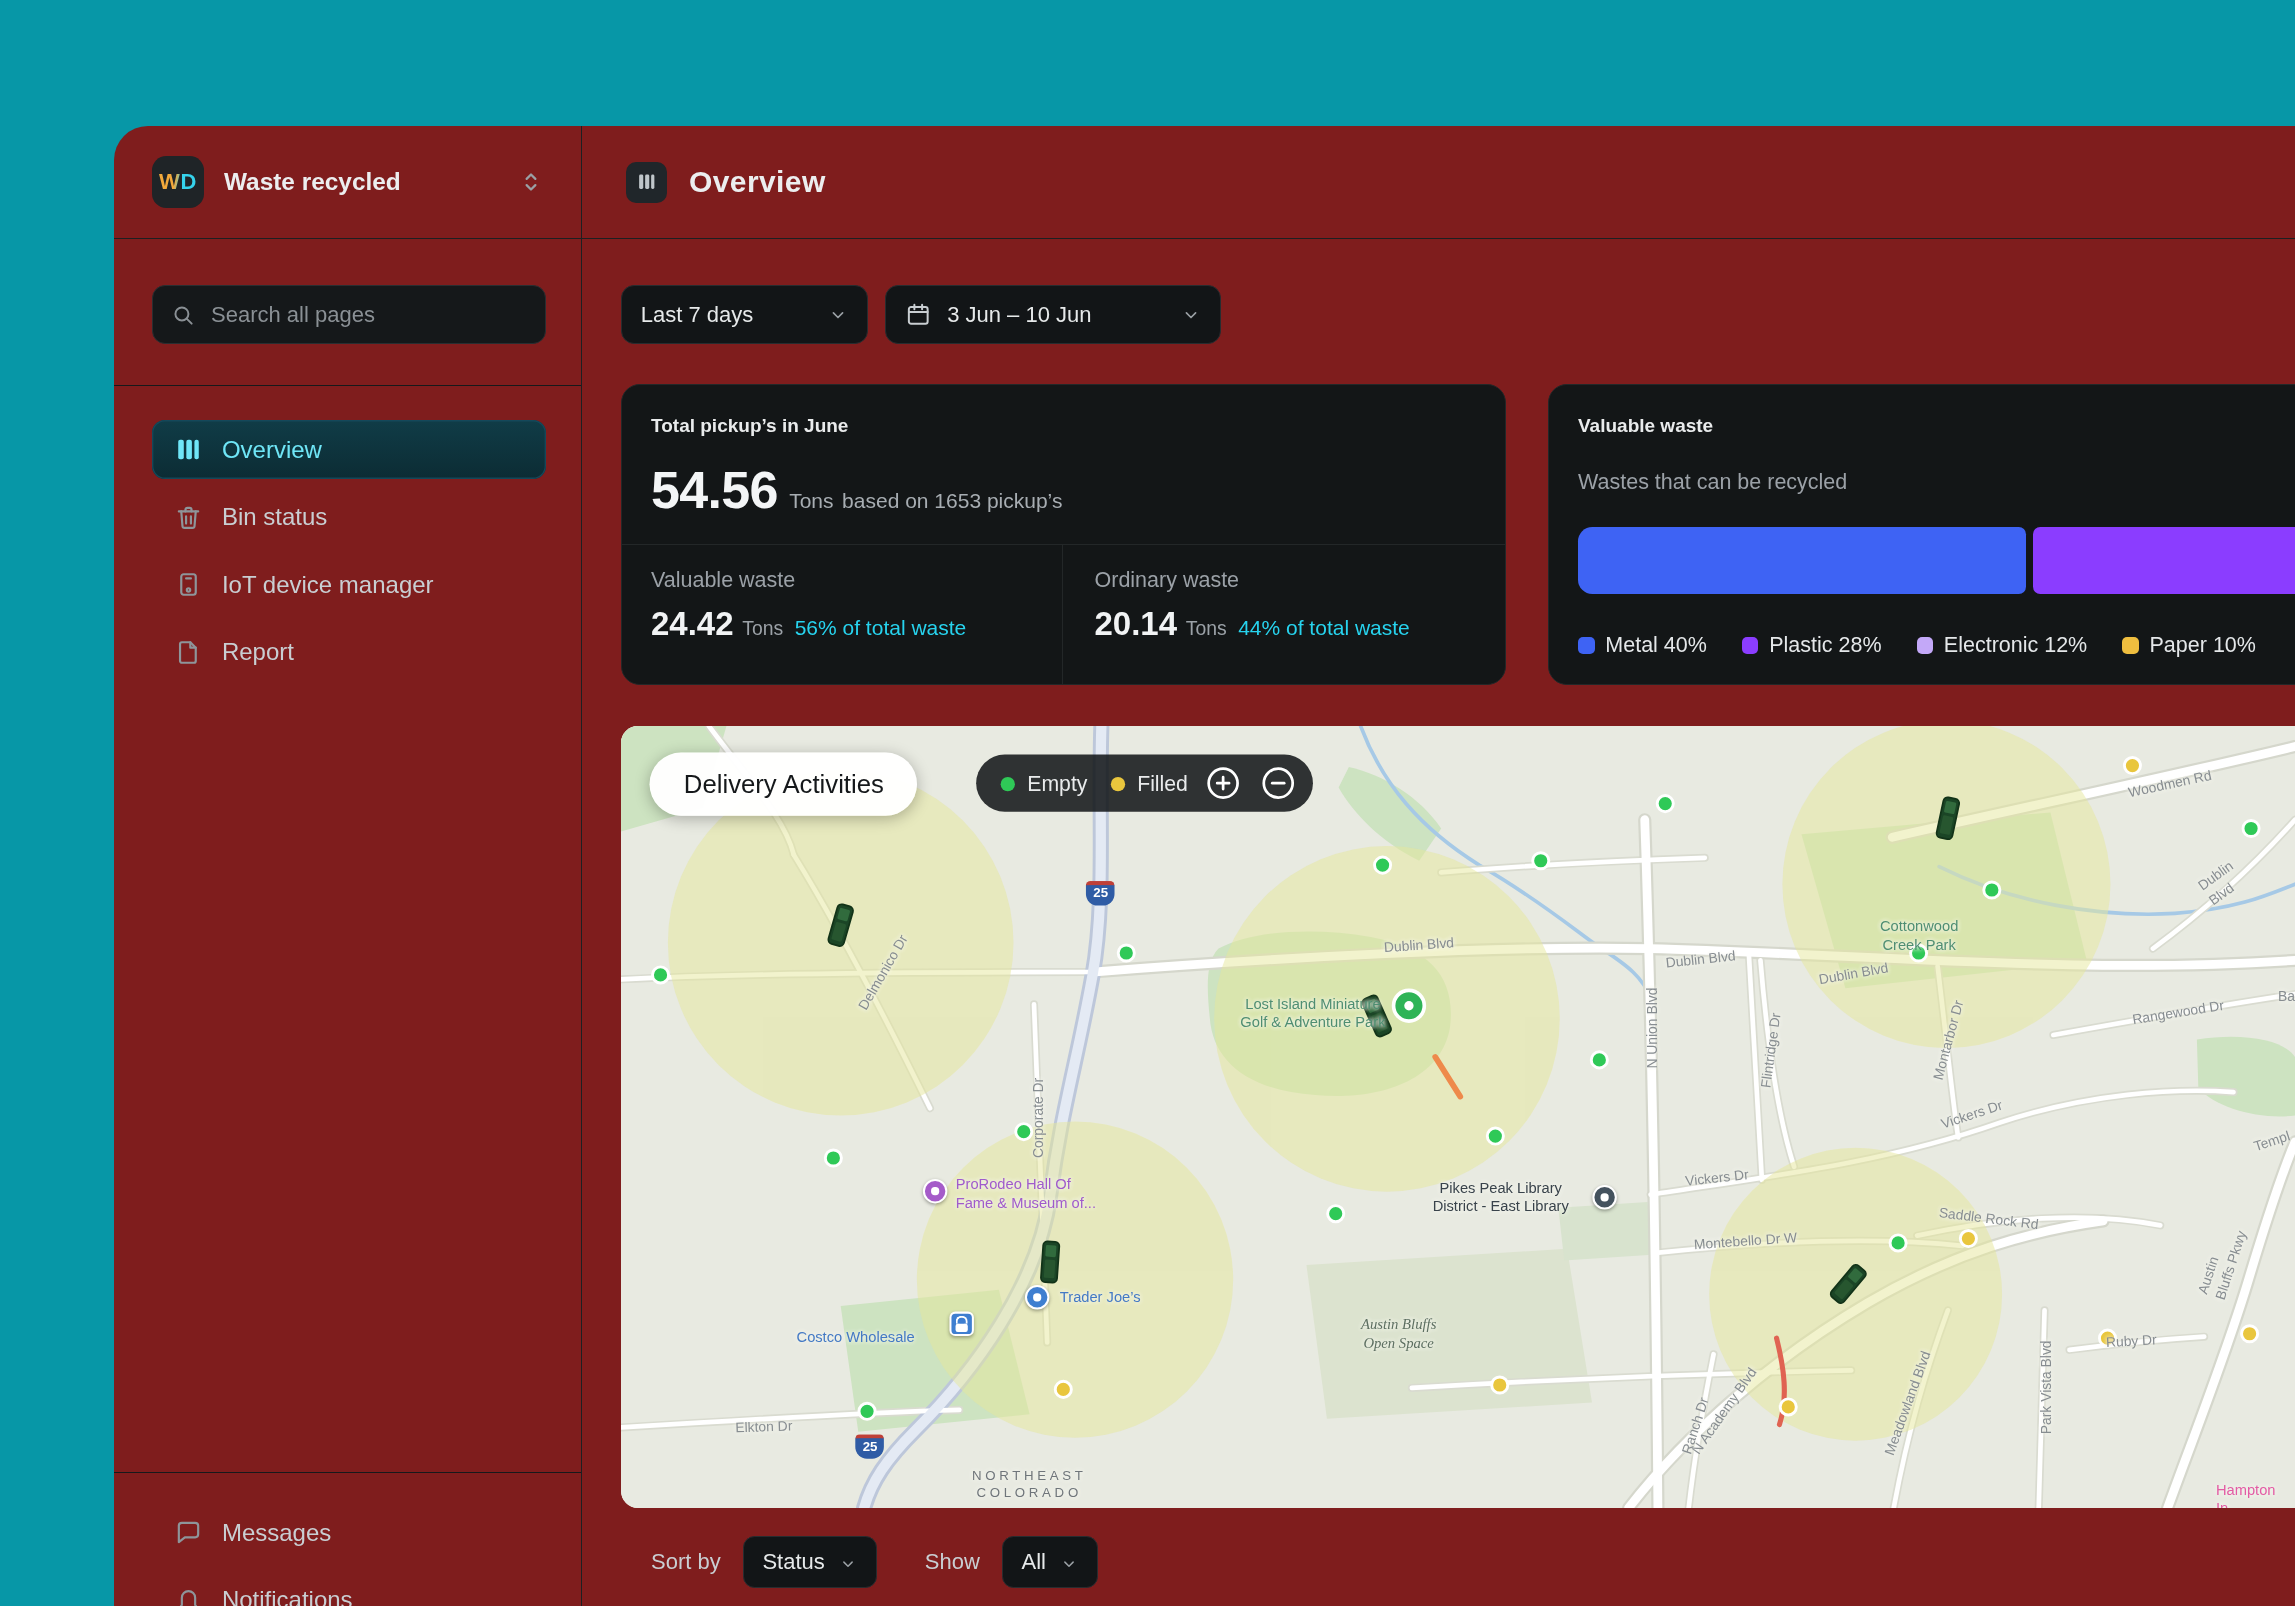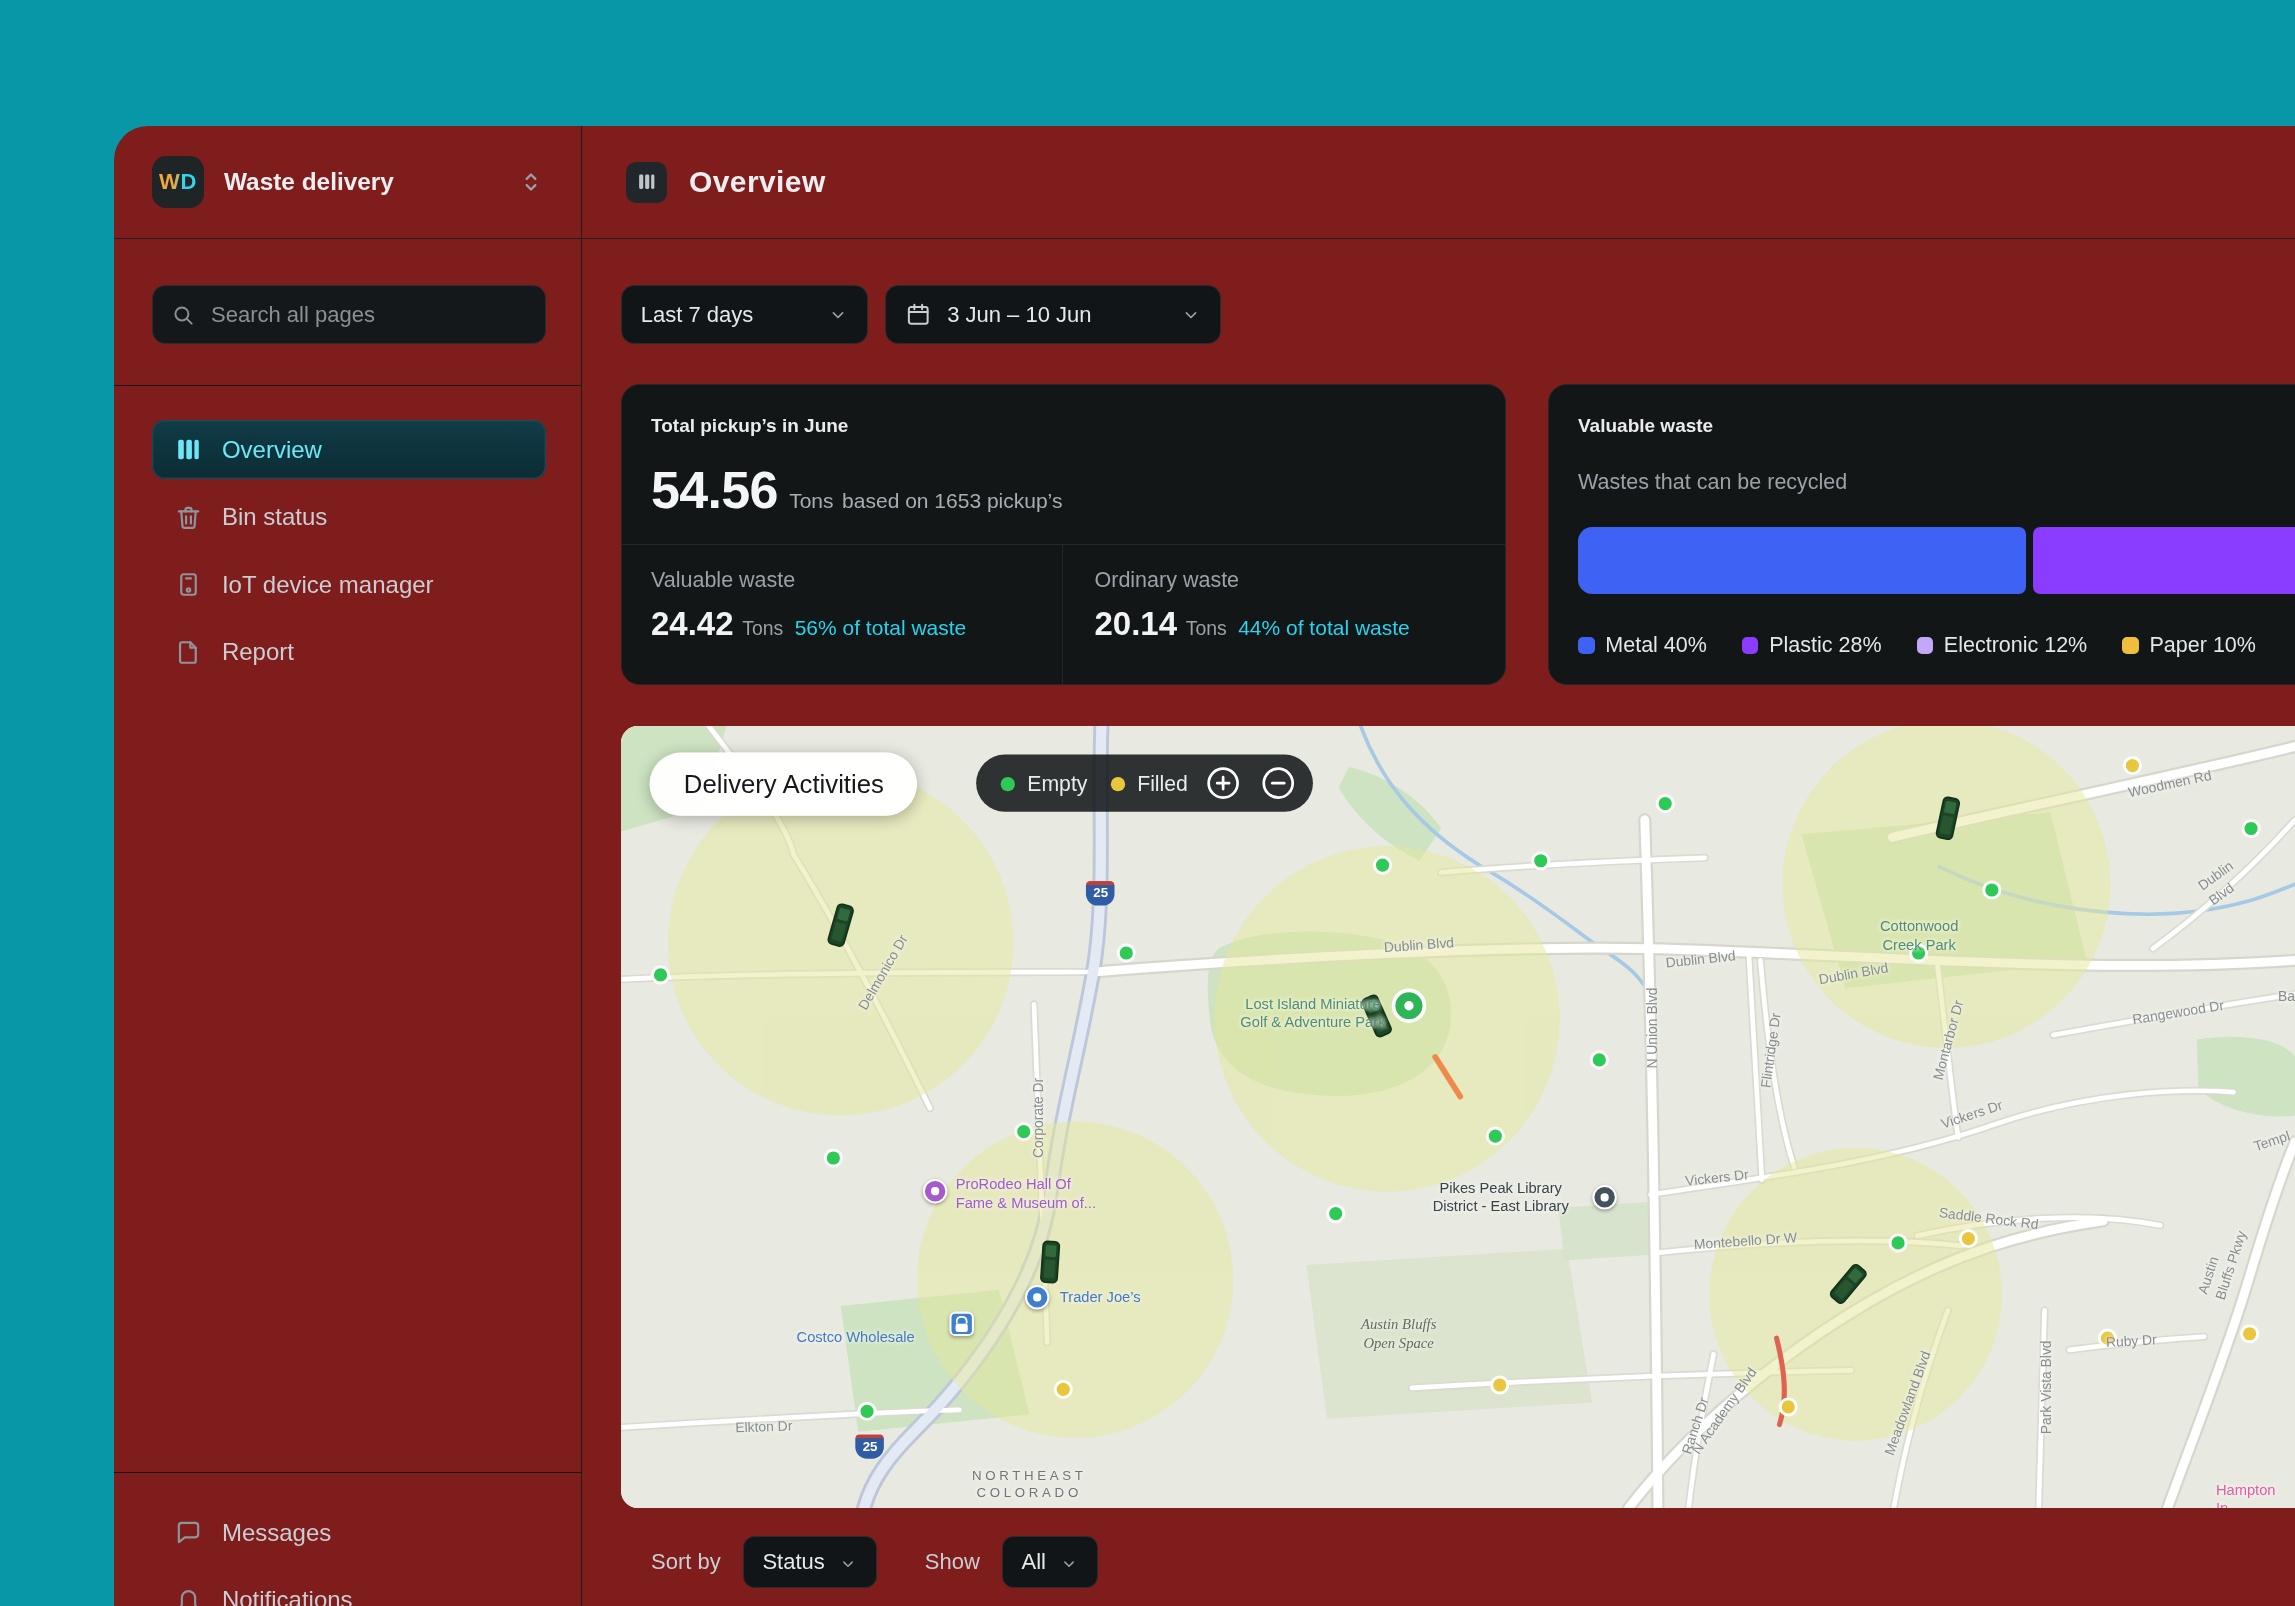"Waste delivery" div.ws-name { text: delivery -> recycled }
